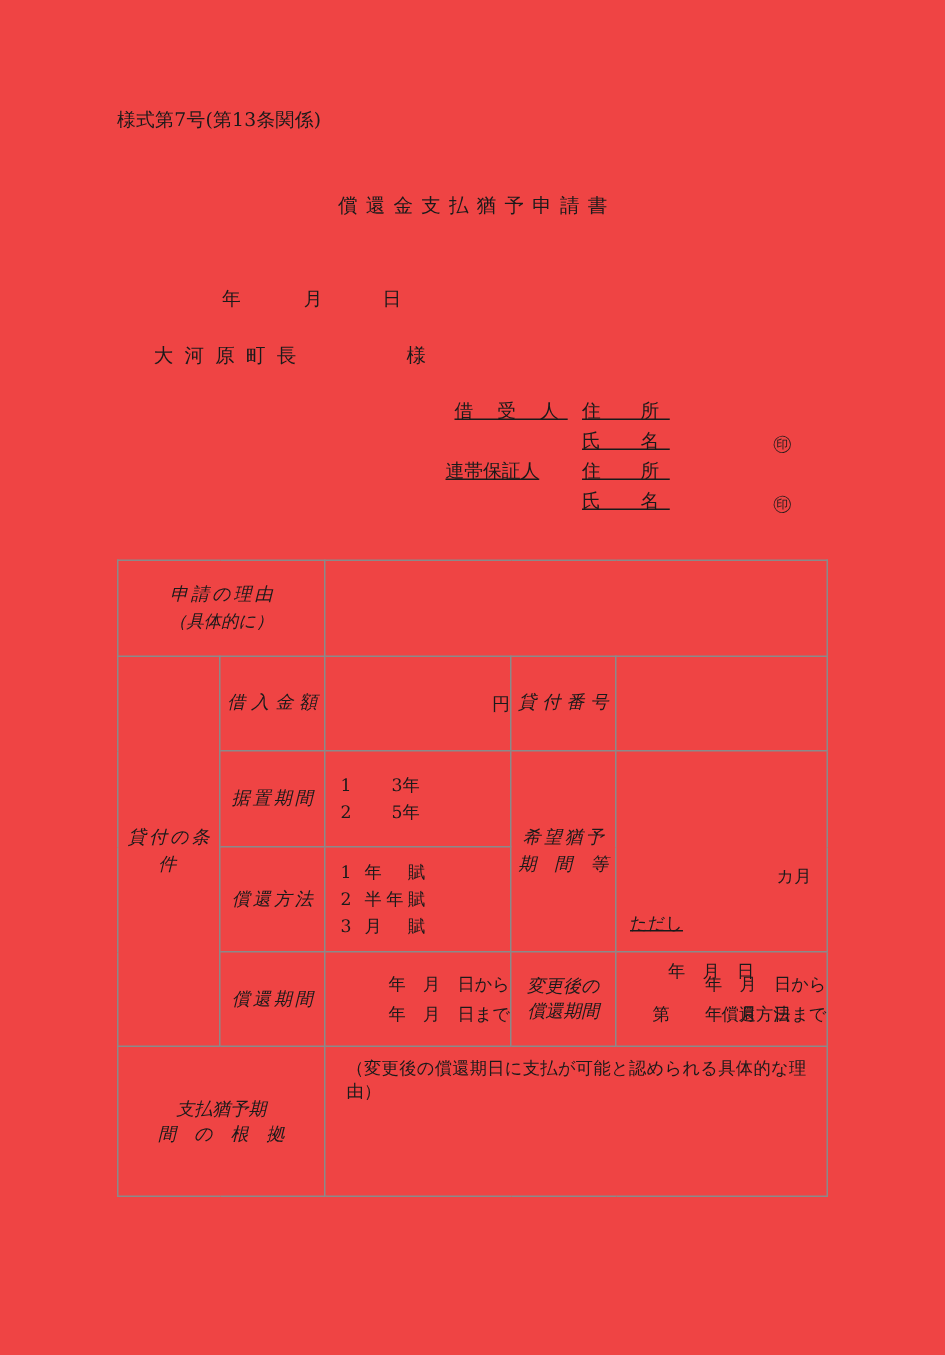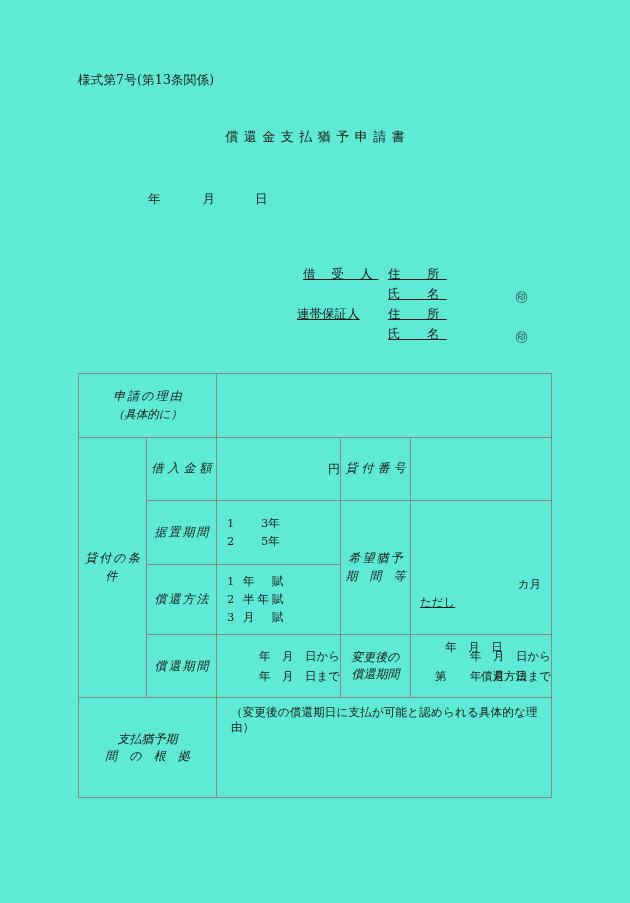"様式第7号(第13条関係)" .page { background: #5eead4 -> #ef4444 }
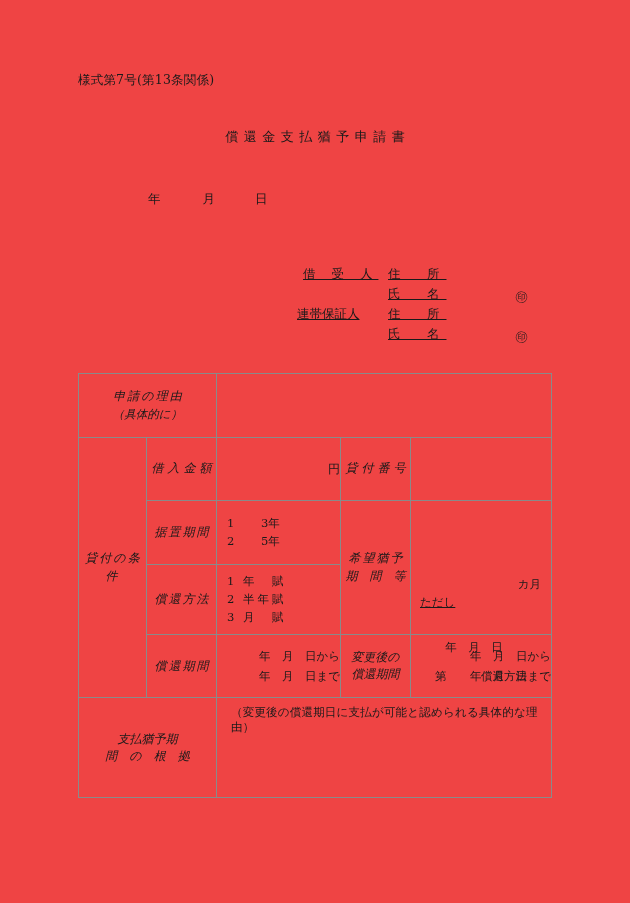"大河原町長 様" div.addressee { html: none -> <div> <span>大河原町長</span><span>様</span> </div> }
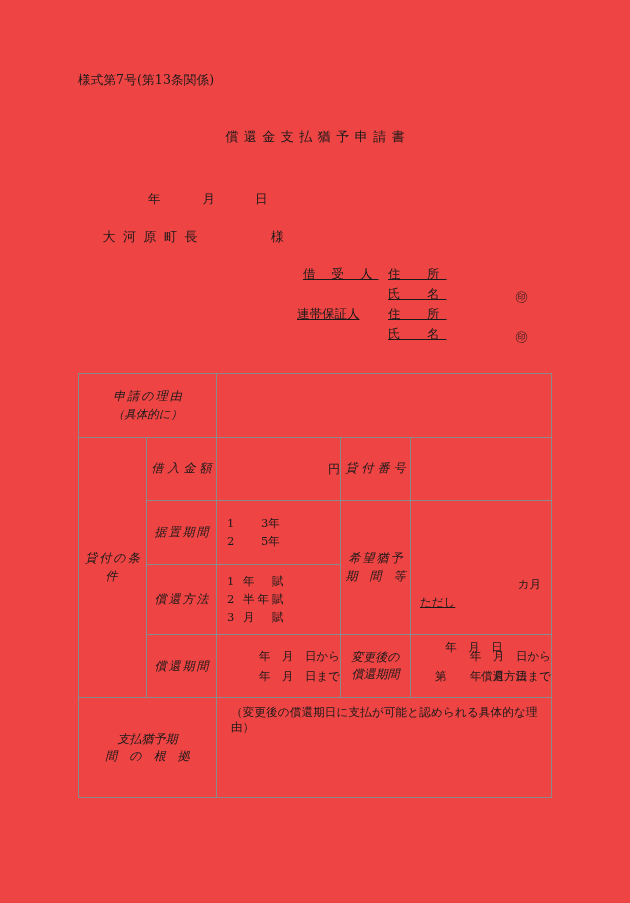"ただし" .wish-tadashi { top: 27px -> 40px }
